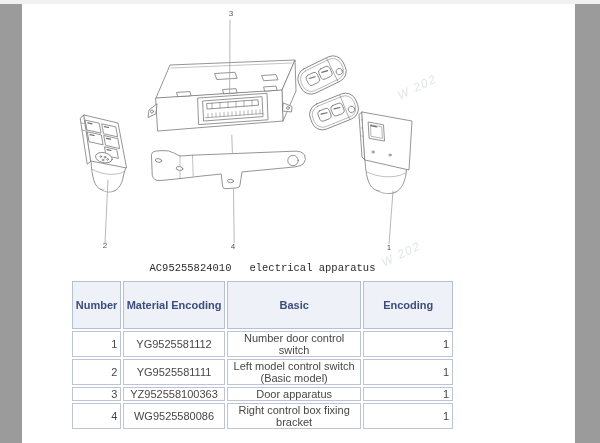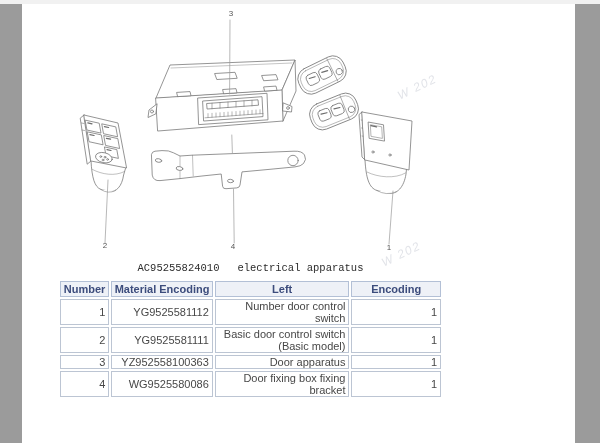"AC95255824010 electrical apparatus" .table-area { left: 36px -> 48px }
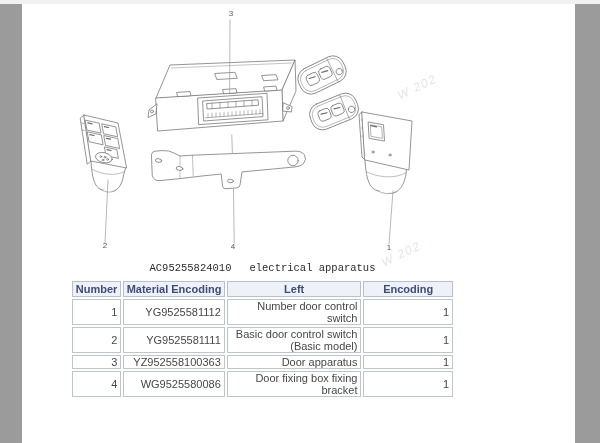"Number" table.parts th { padding: 1px 2px -> 17px 2px }
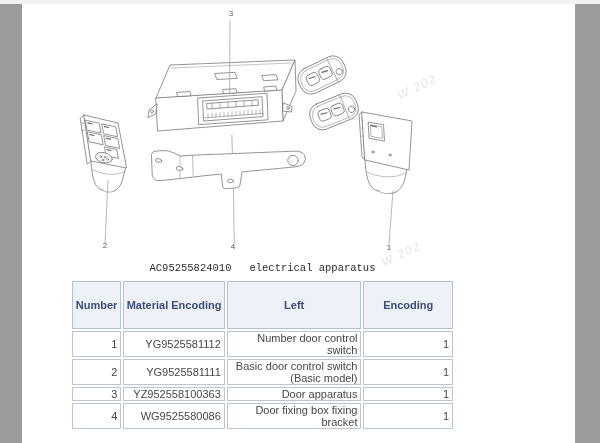"Left" th { text: Left -> Basic }
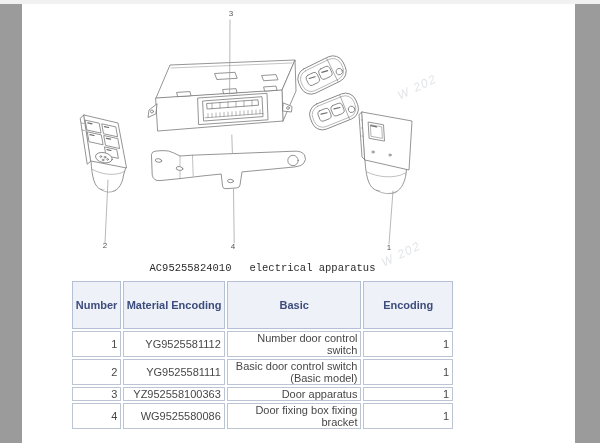"YG9525581112" td.enc,td.nm { text-align: right -> center }
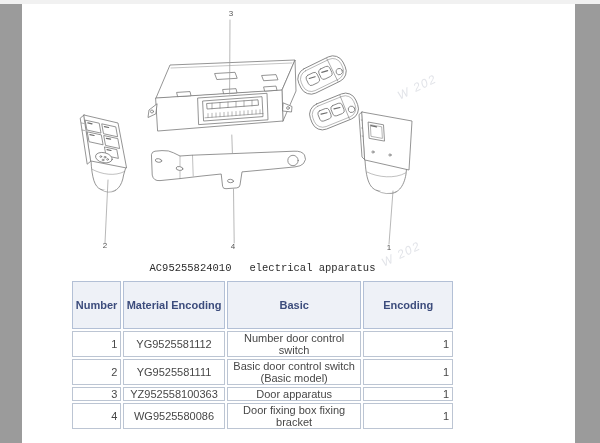"Basic door control switch (Basic" td.nm { text: Basic door -> Left model }
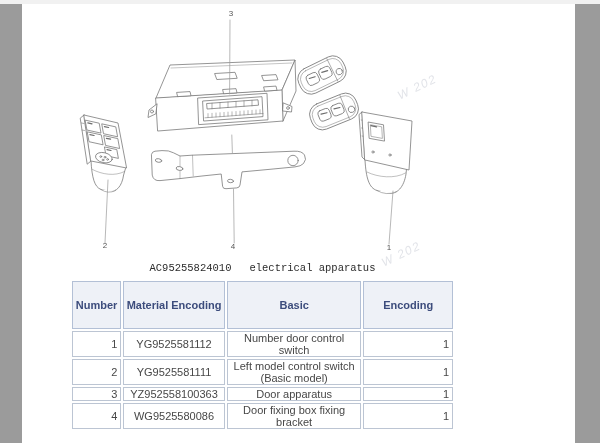"Door fixing box fixing bracket" td.nm { text: Door fixing -> Right control }
